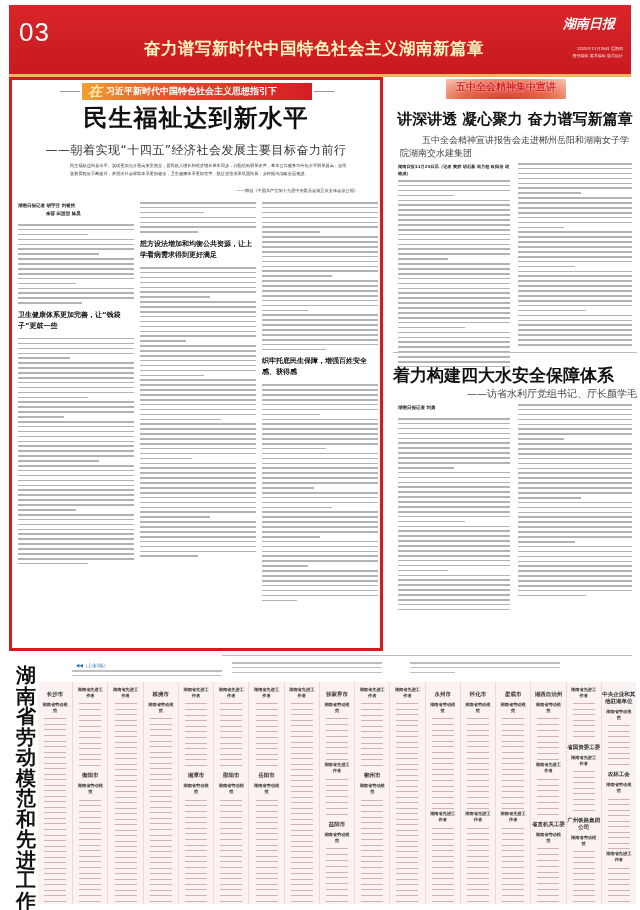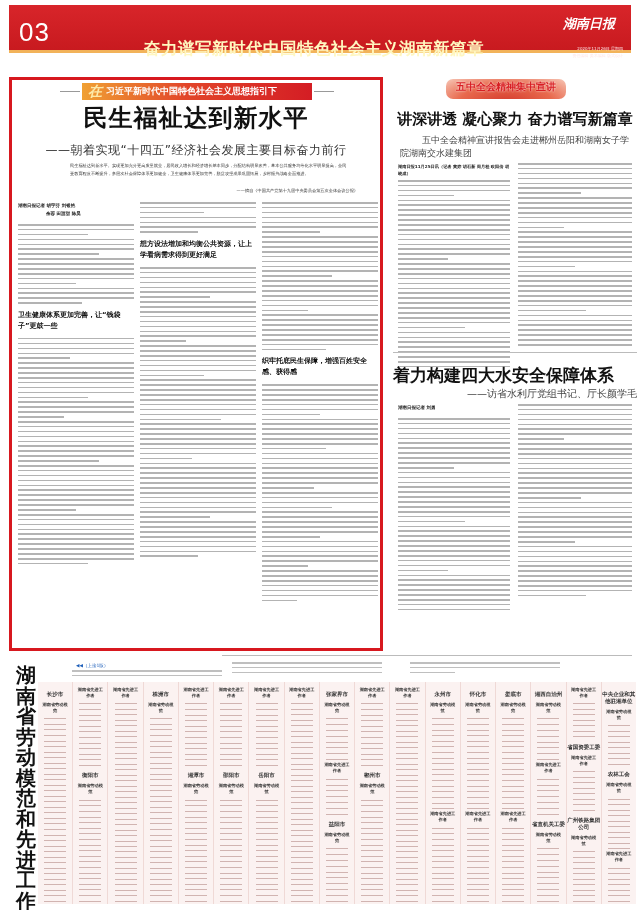"03" .masthead { height: 48px -> 72px }
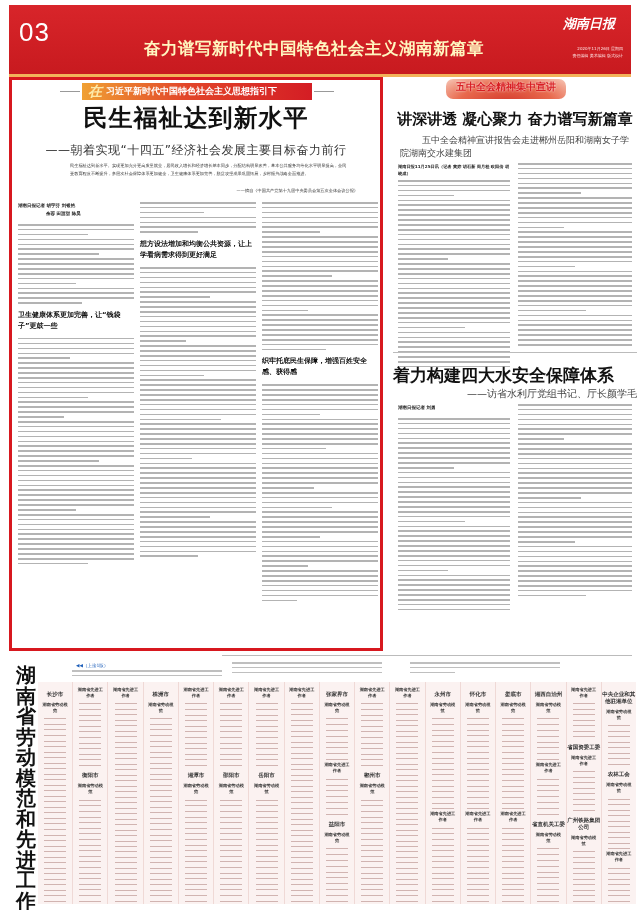"五中全会精神集中宣讲" .banner-red { border-radius: 7px -> 1px }
